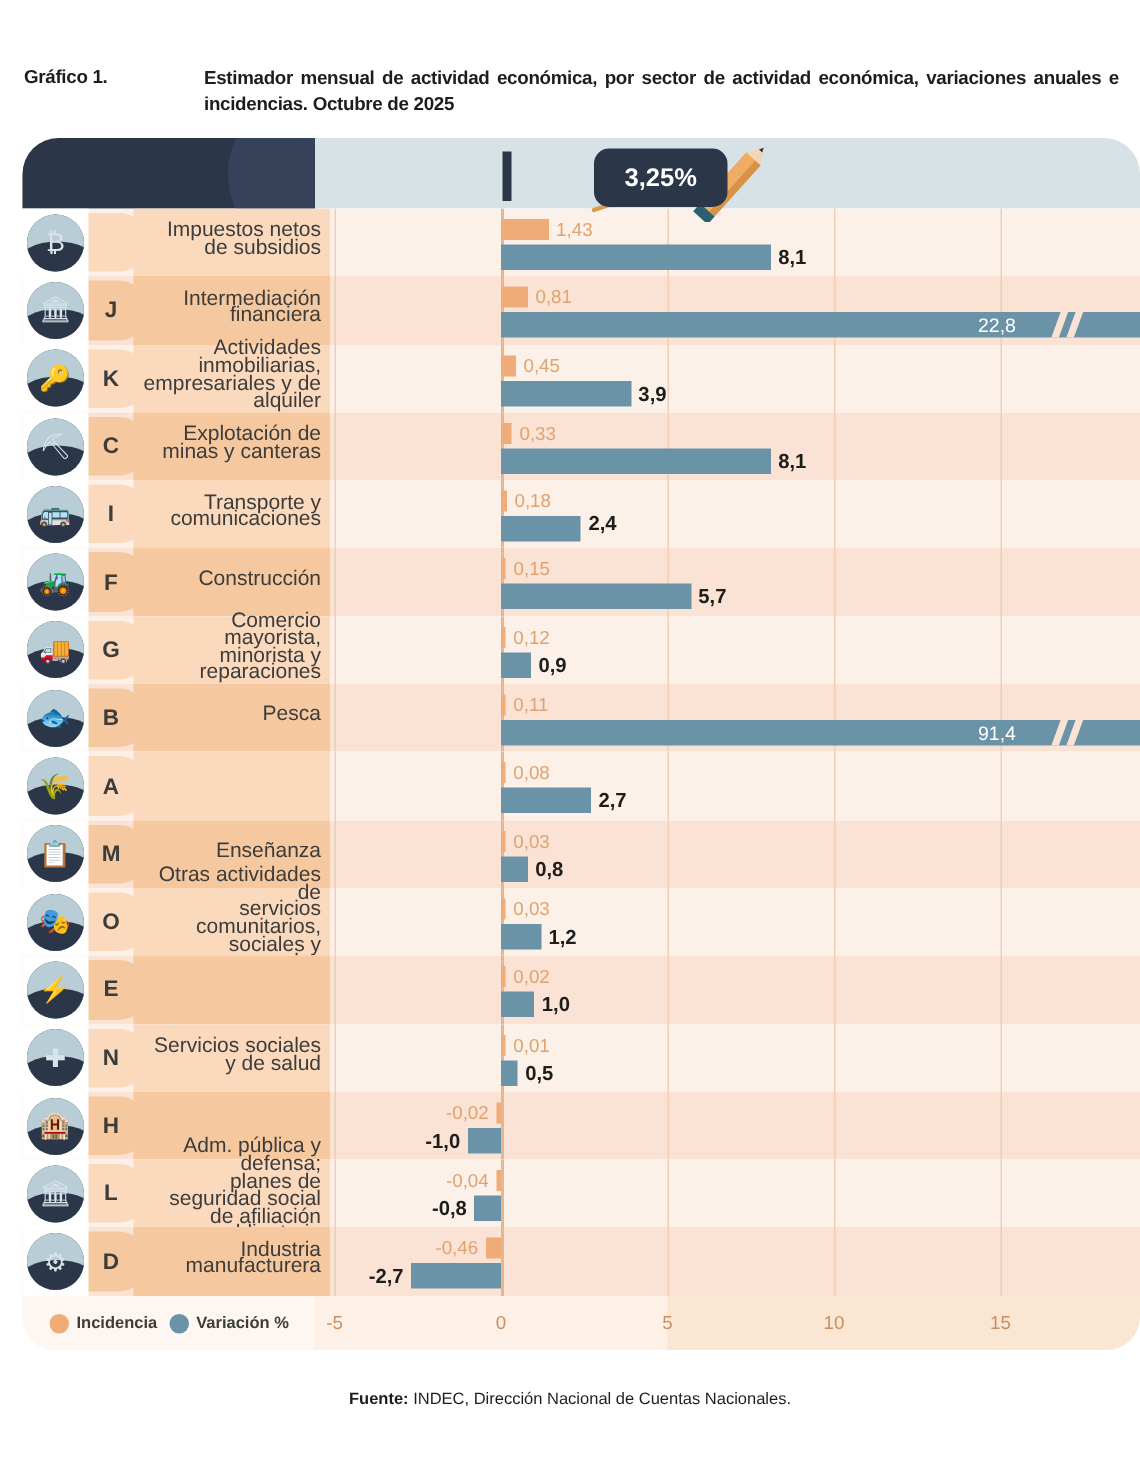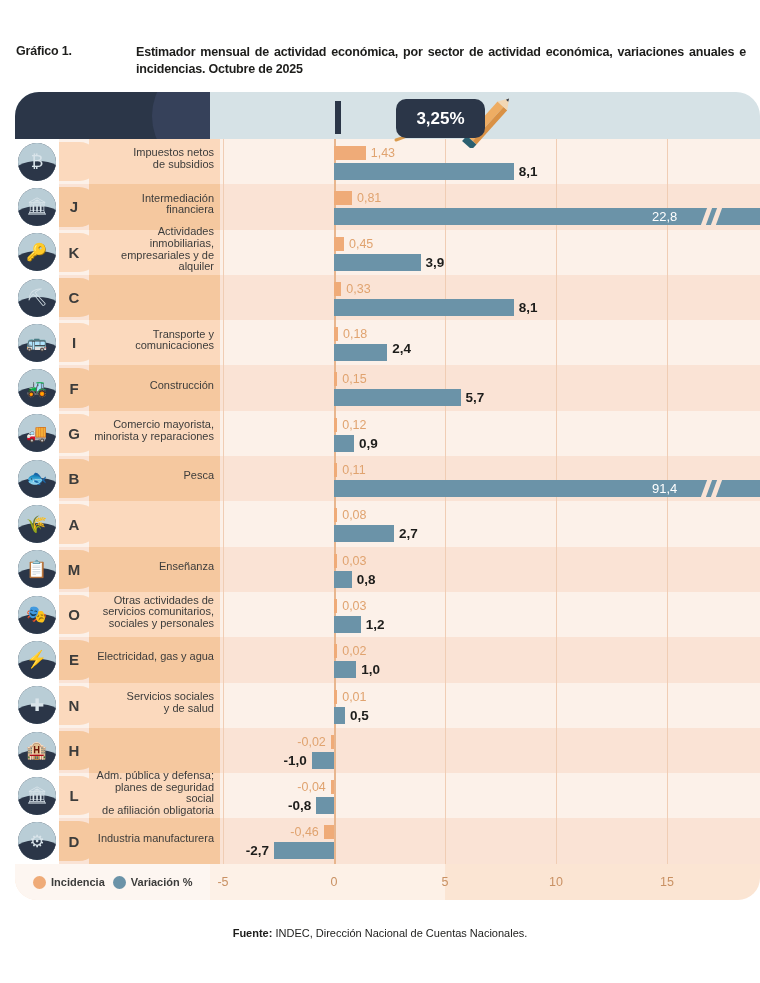"Impuestos netos" .label-cell { font-size: 11px -> 14px }
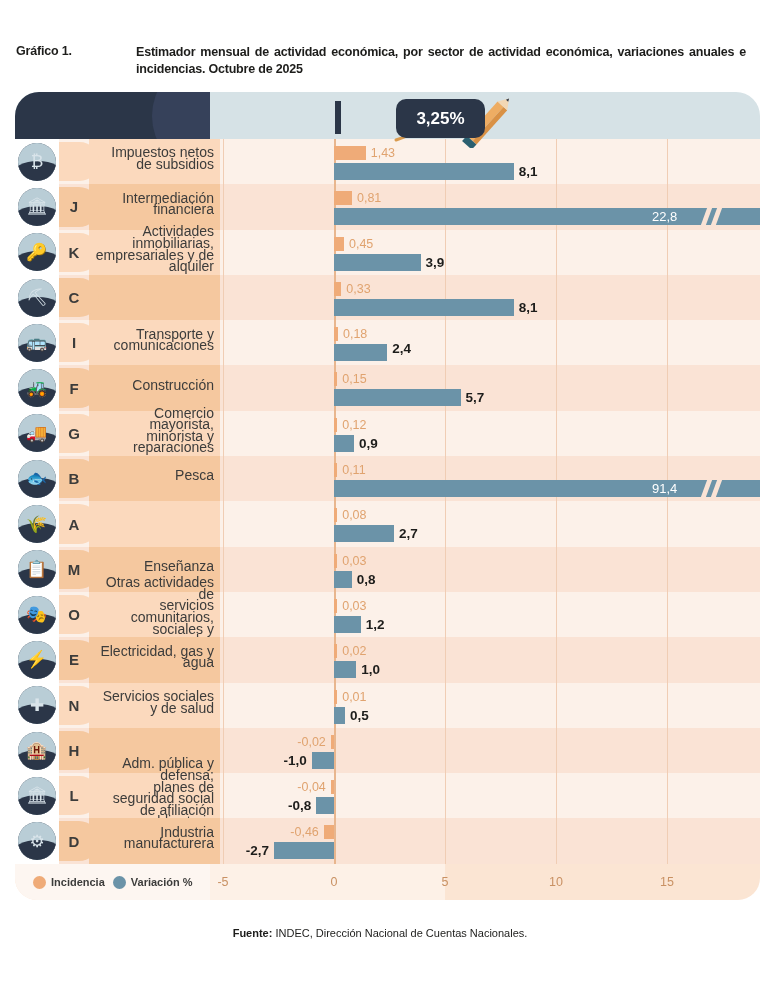"Explotación de" div.label-cell { html: none -> <div>Explotación de<br>minas y canteras</div> }
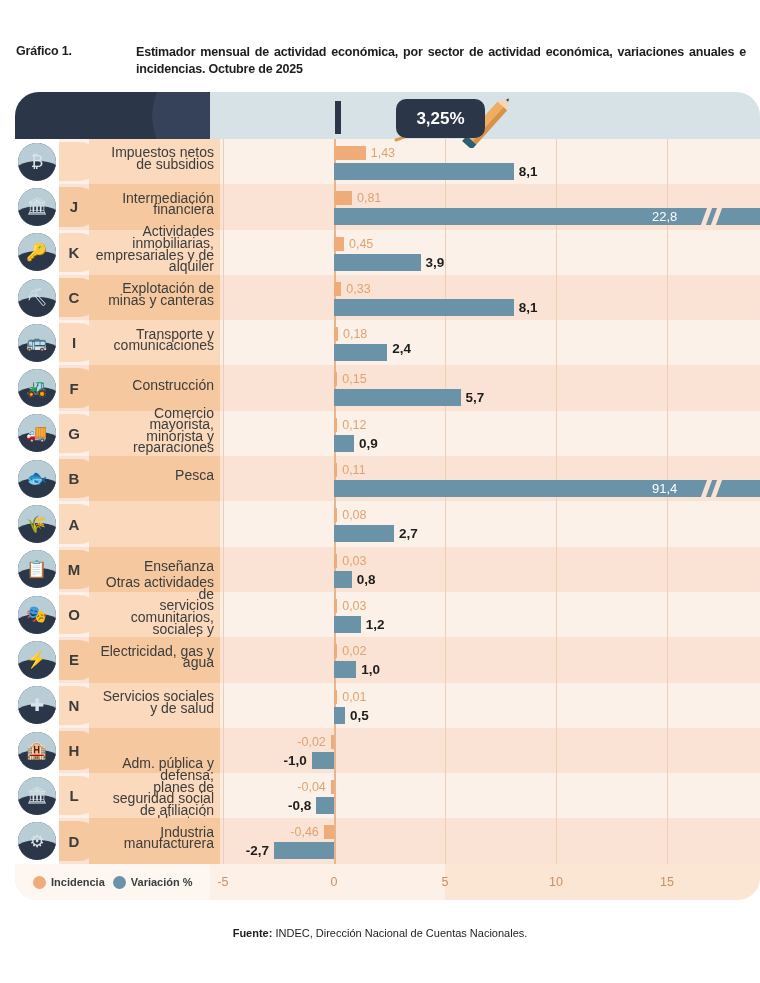"Electricidad, gas y agua" div.label-cell { html: <div>Electricidad, gas y agua</div> -> none }
